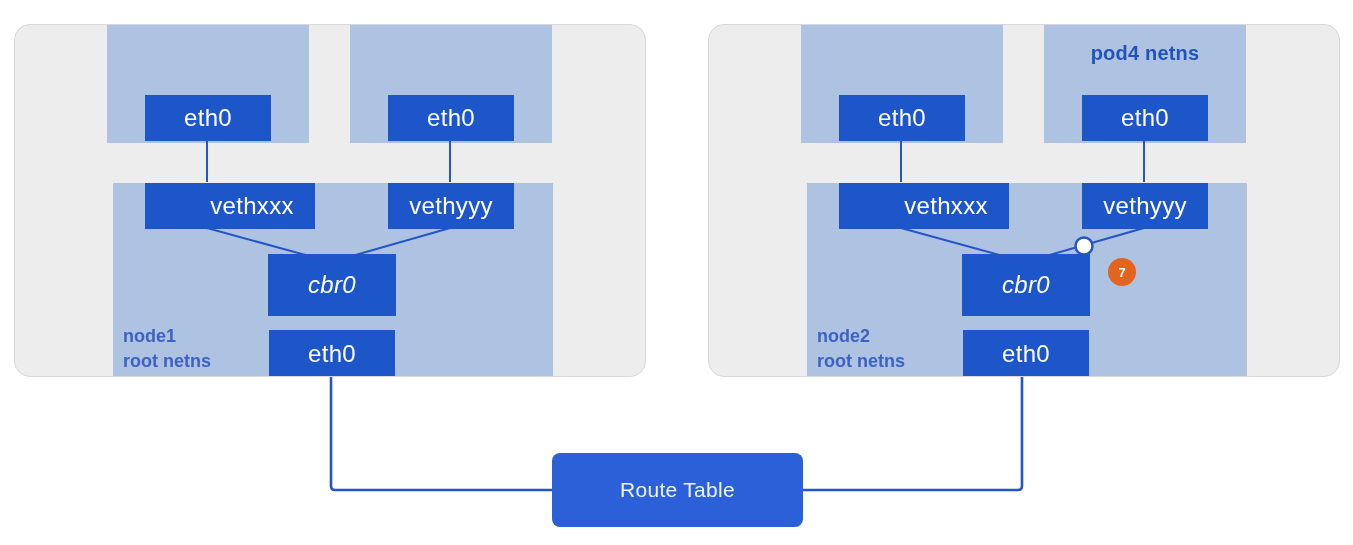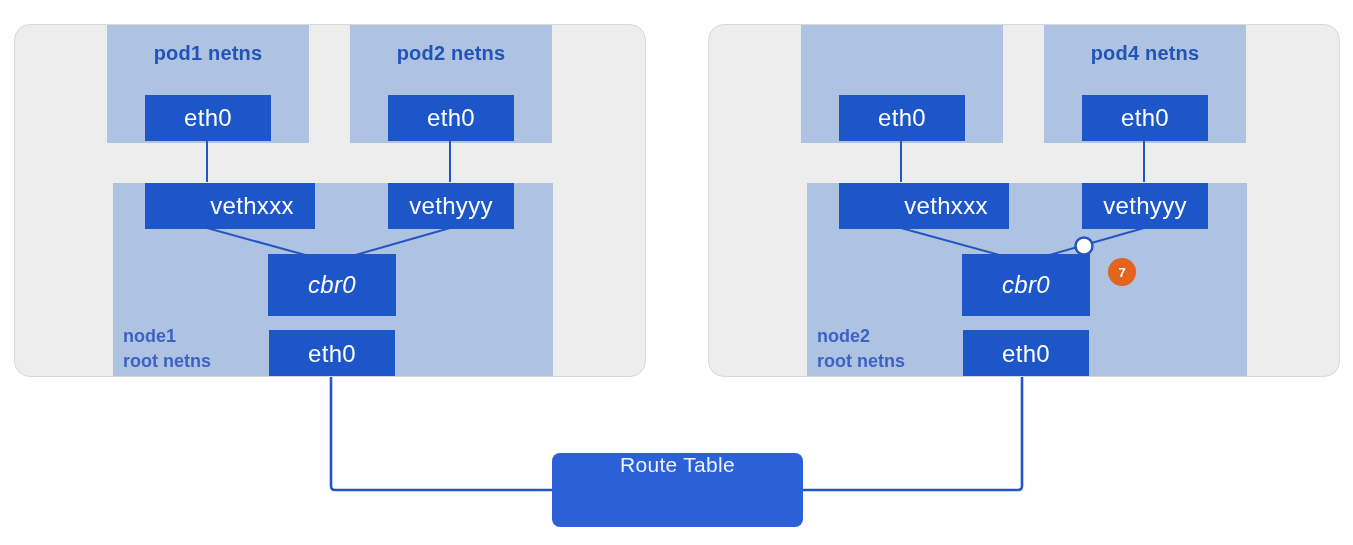"pod1 netns" div.pod-label { html: <div>pod1 netns</div> -> none }
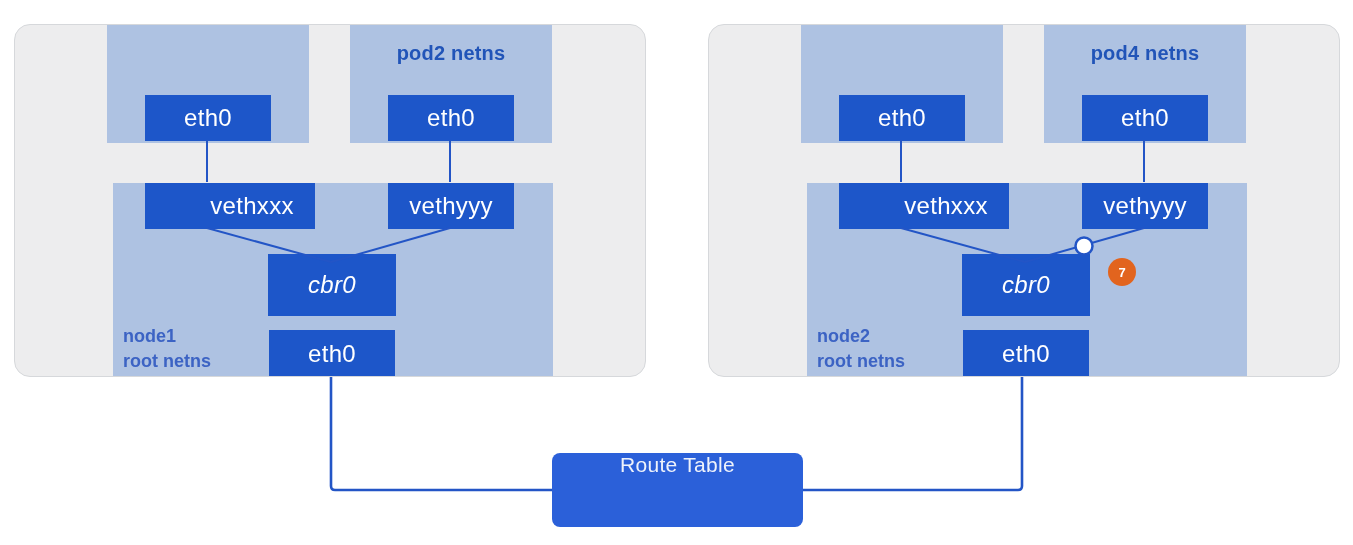"pod2 netns" div.pod-label { html: <div>pod2 netns</div> -> none }
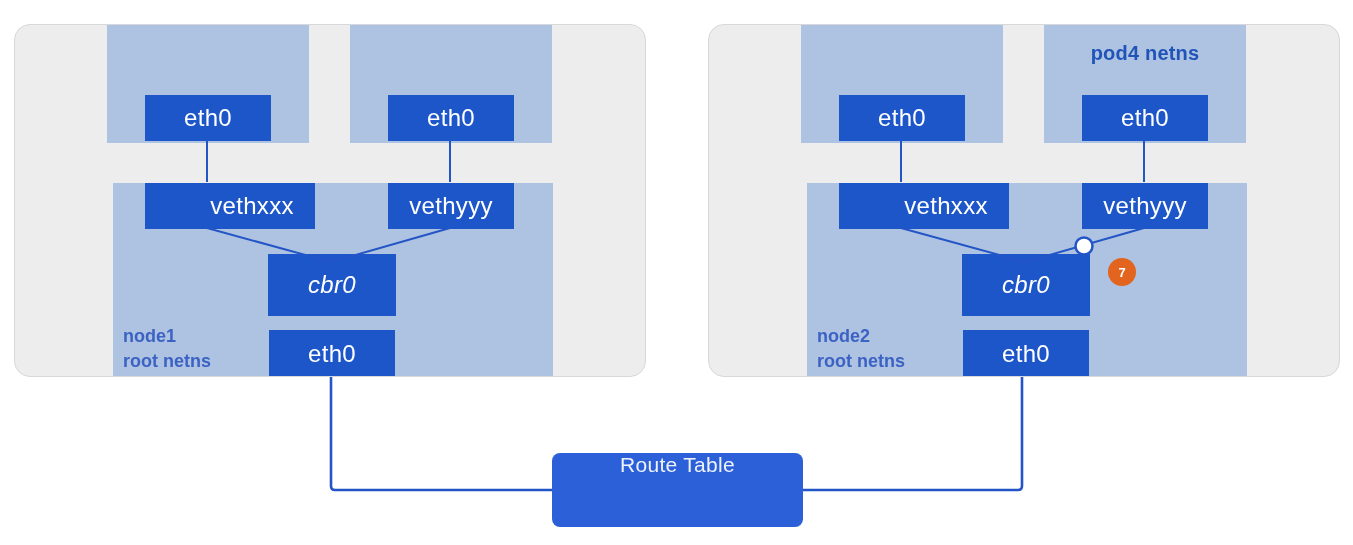"Route Table" .route-table { align-items: none -> center }
